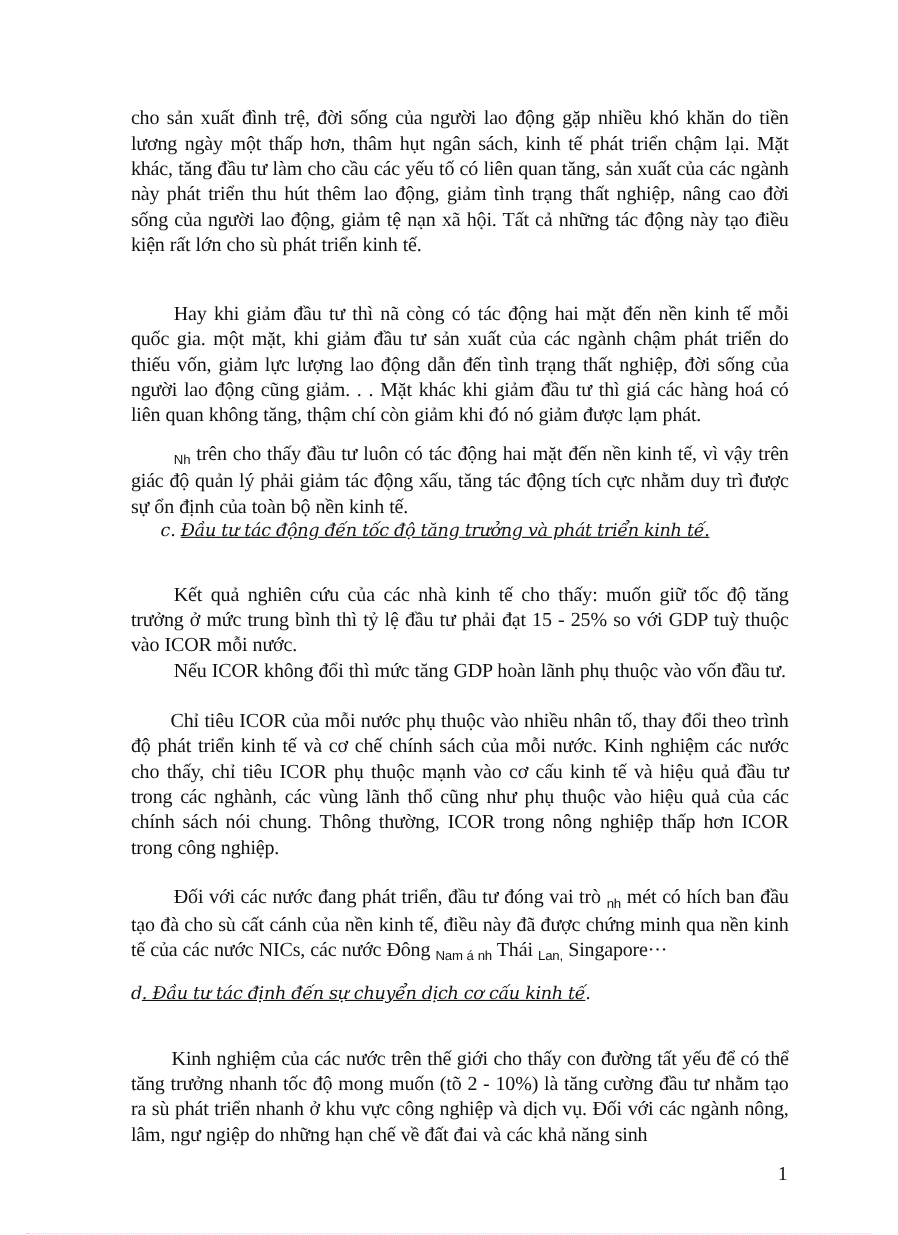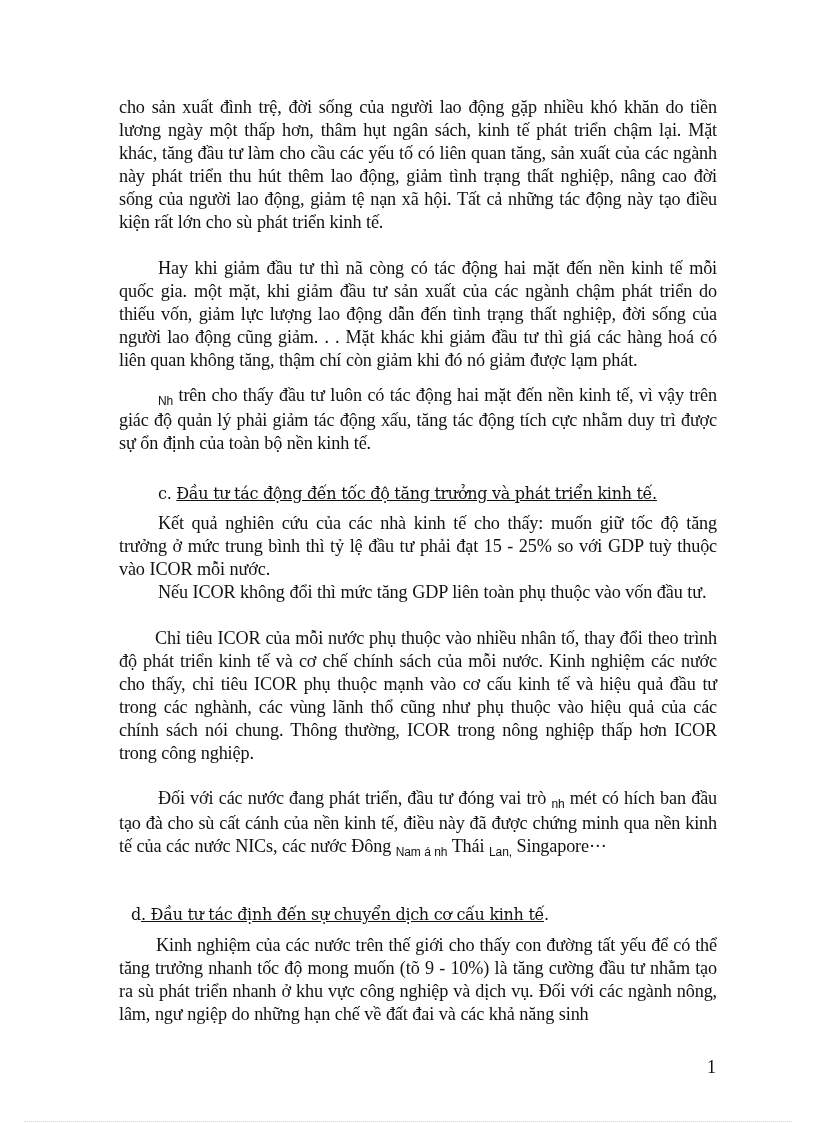"Hay khi giảm đầu tư" .indent { margin-top: none -> 17px }
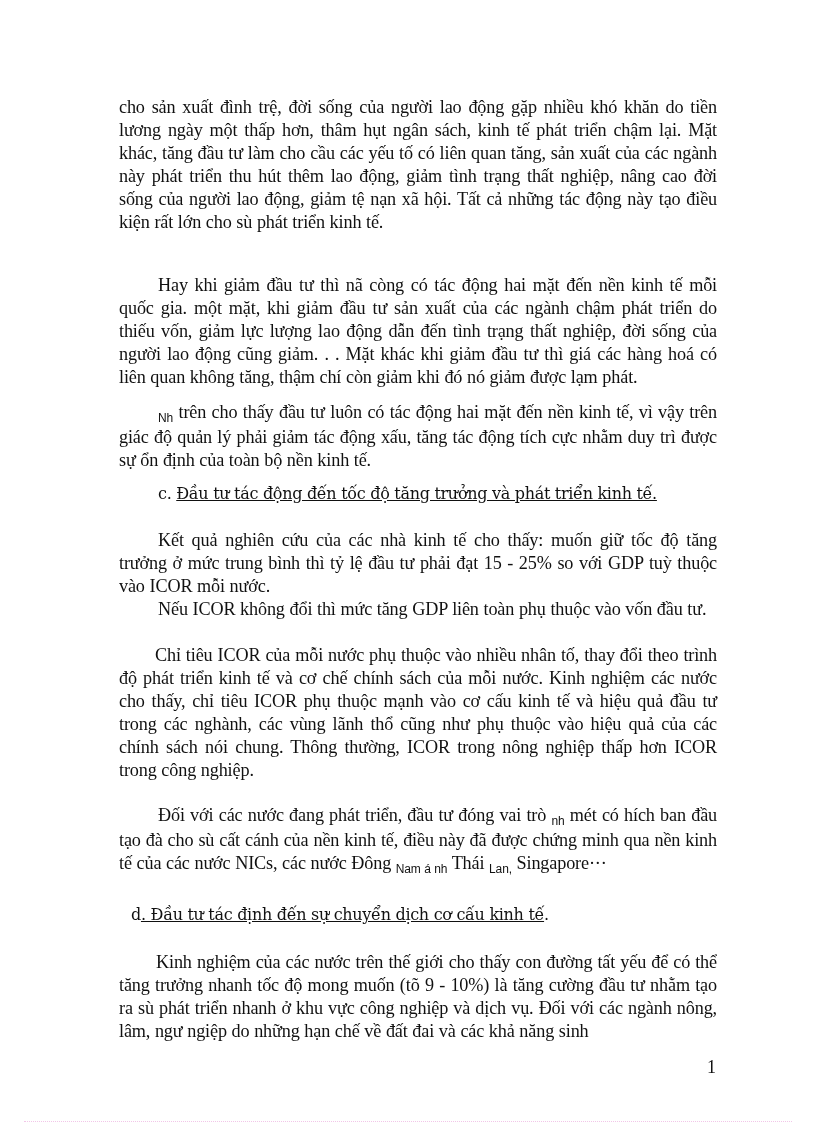"c. Đầu tư tác động" .heading { font-style: none -> italic; margin: 12px -> 0 }
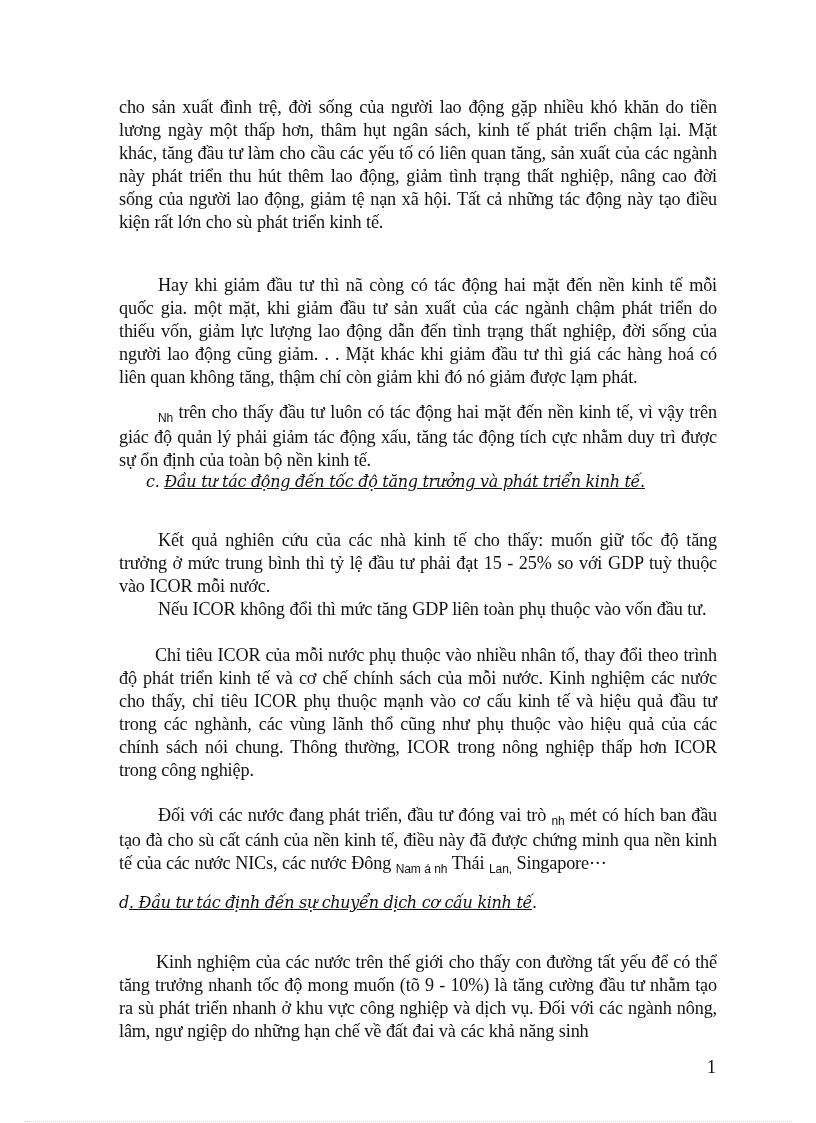"Nếu ICOR không đổi thì" p.body-text { text: liên toàn -> hoàn lãnh }
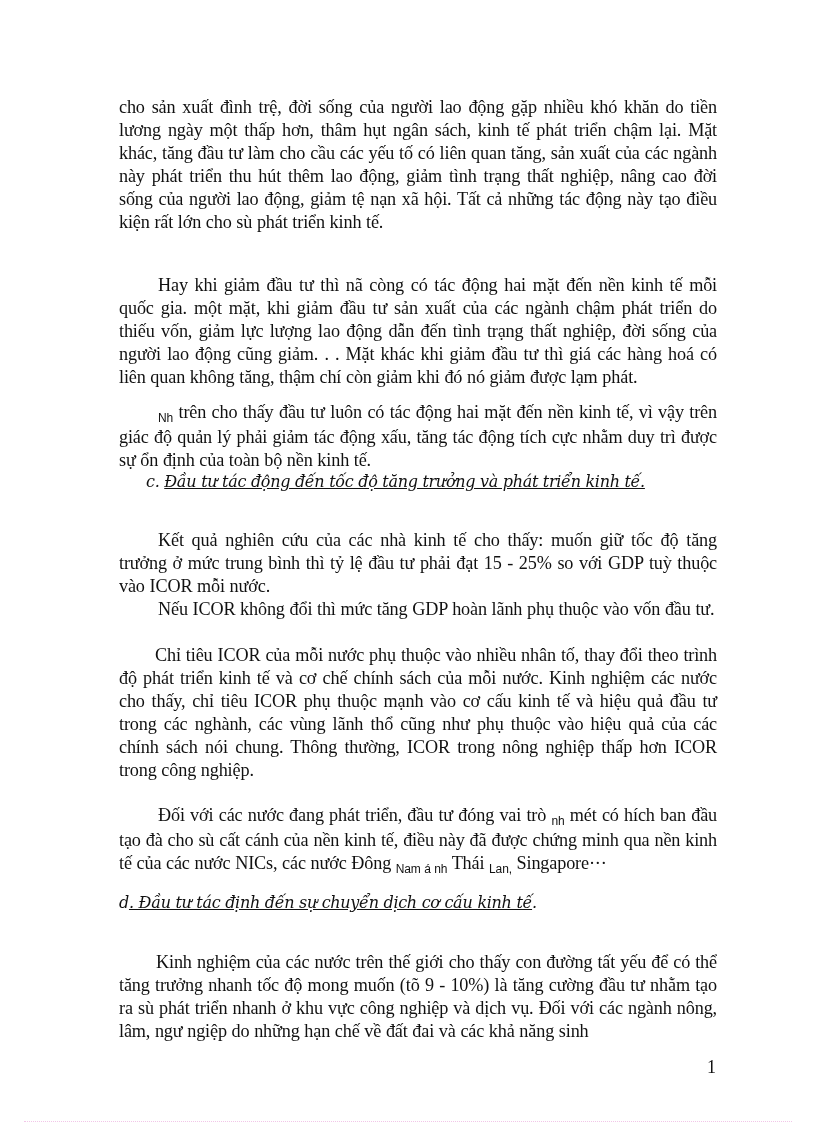"Kinh nghiệm của các nước" p.body-text { text: 9 -> 2 }
